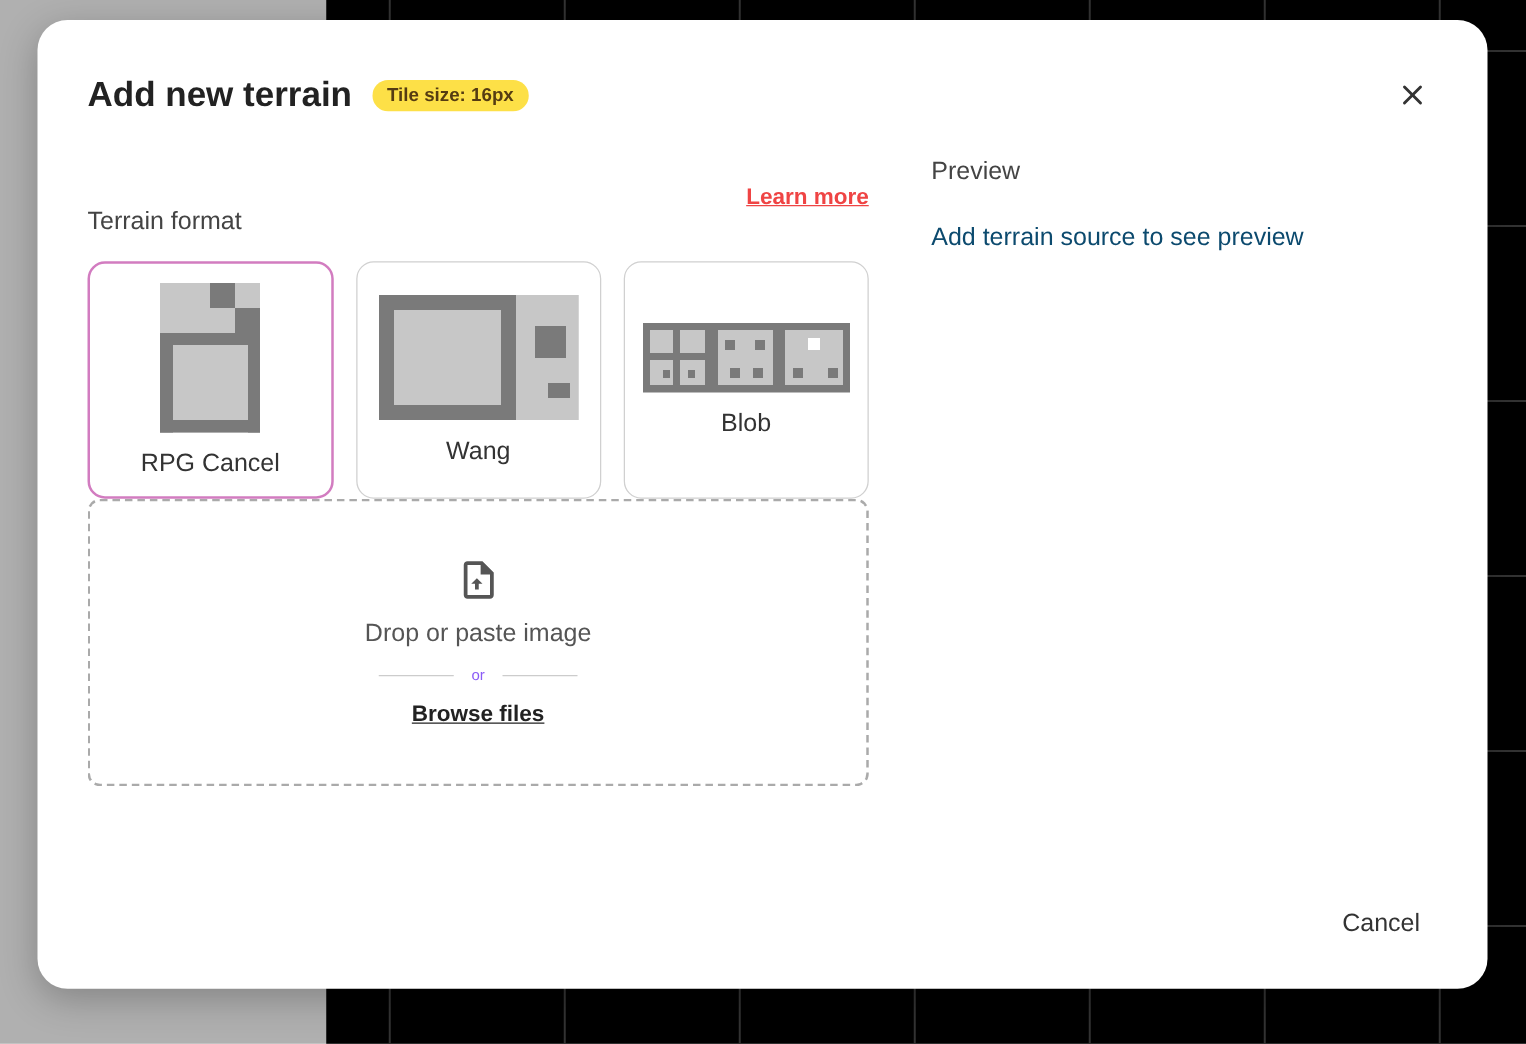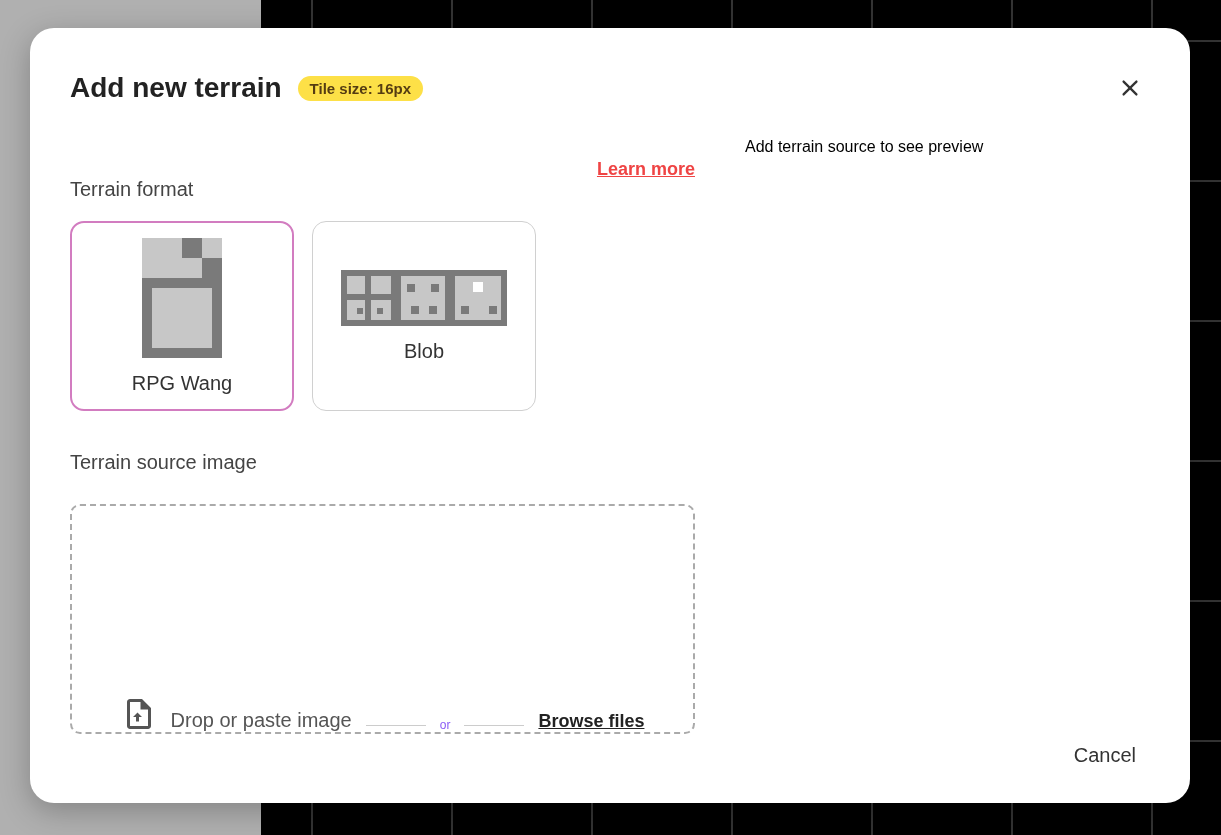"Add new terrain" .modal { top: 28px -> 16px }
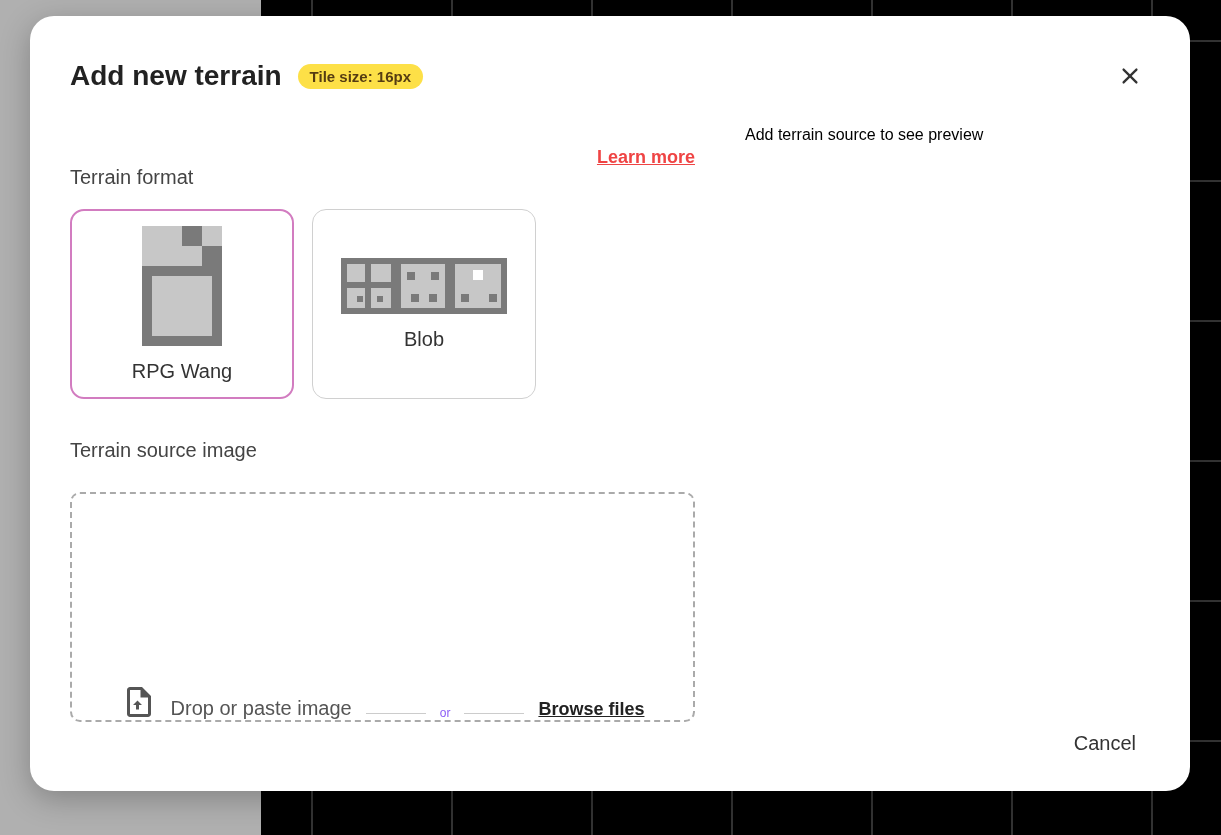"Preview" div.preview-label { html: none -> <div>Preview</div> }
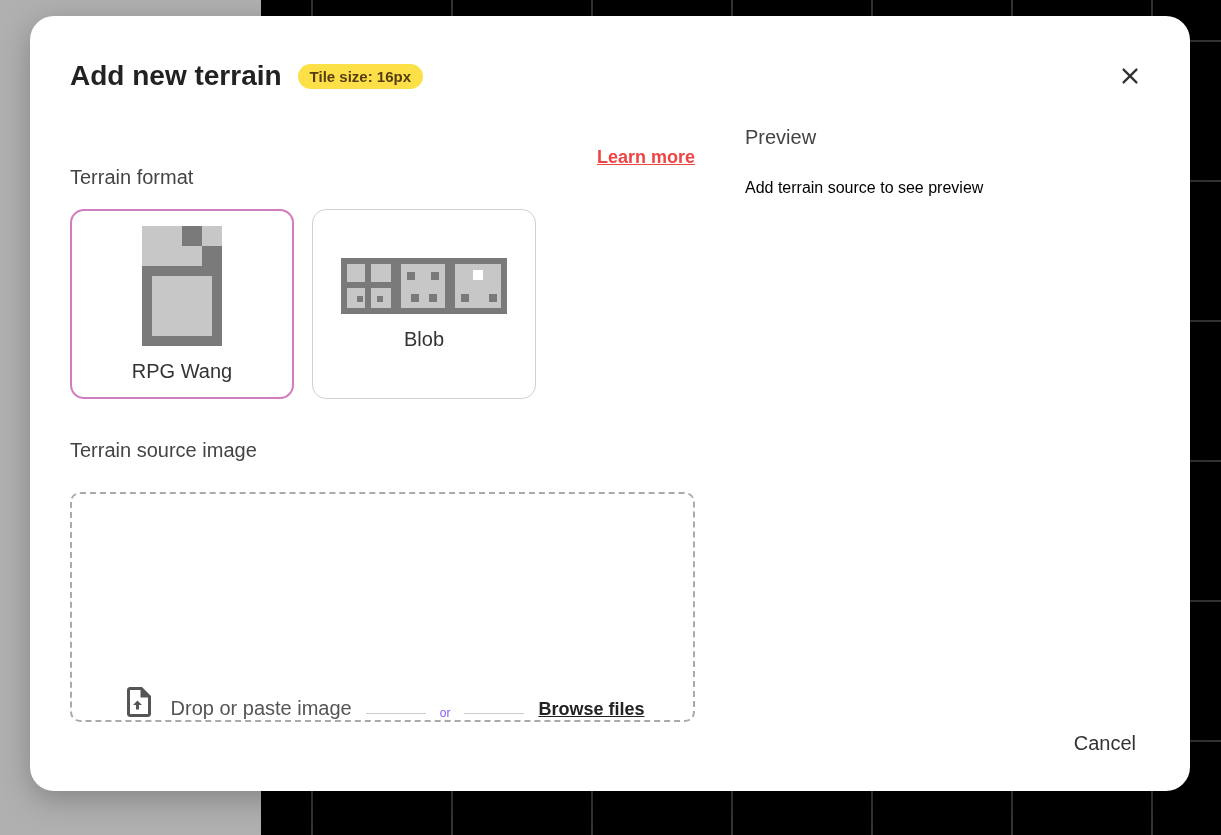"Add terrain source to see" .preview-text { color: #000000 -> #0c4a6e; font-size: 16px -> 20px }
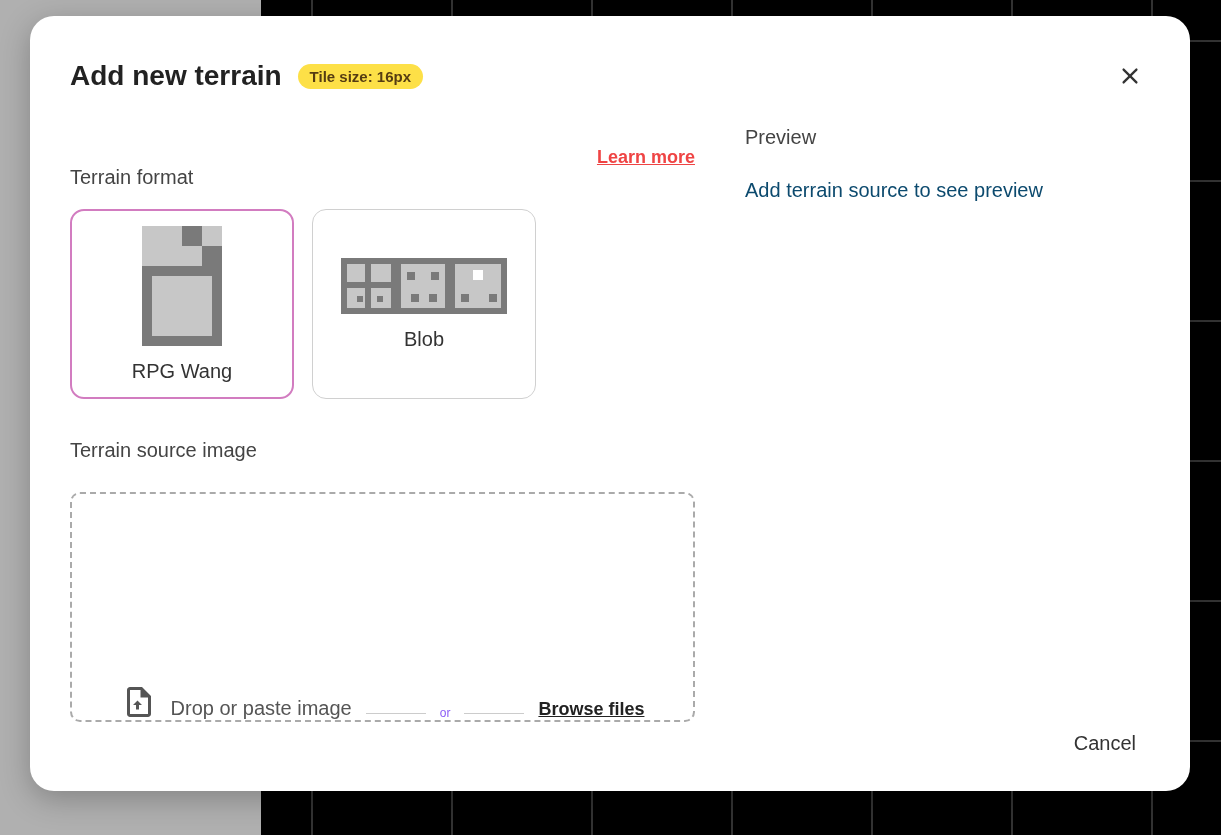"RPG Wang" div.card-label { text: Wang -> Cancel }
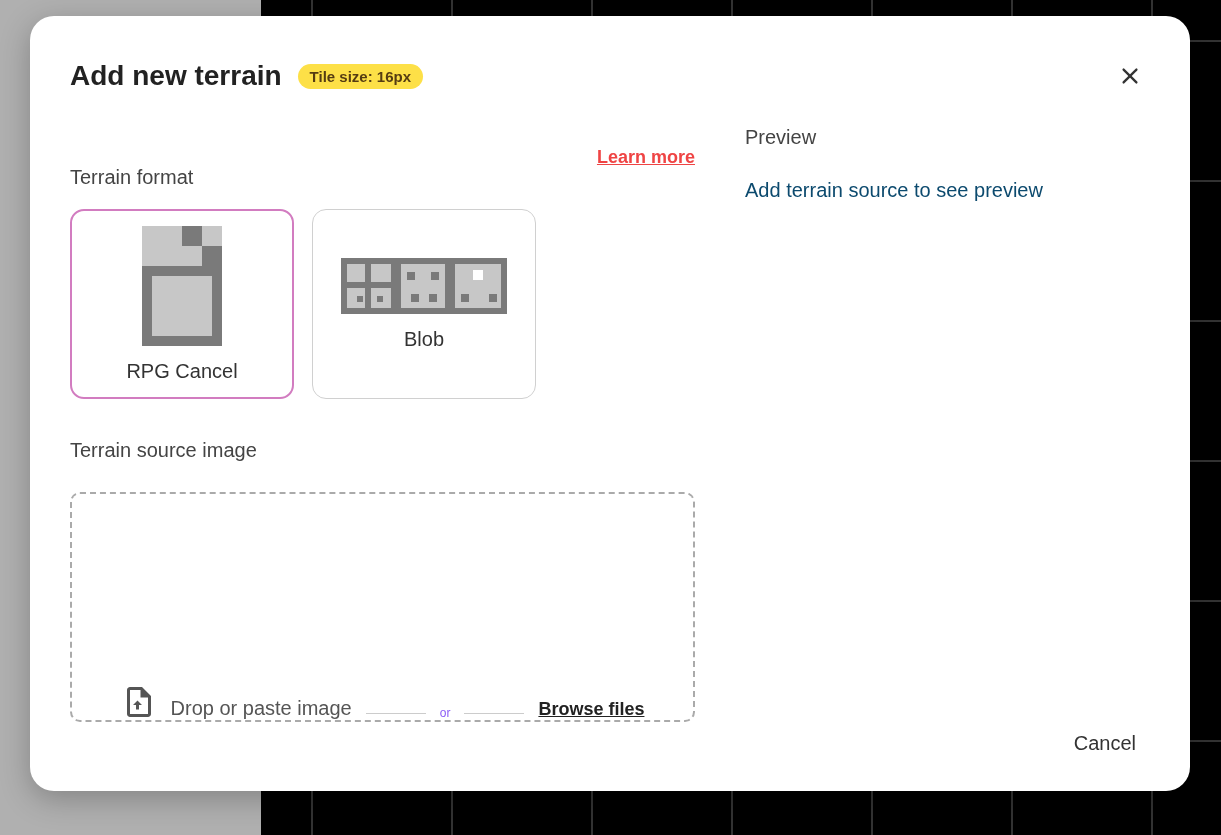"Wang" div.card { html: none -> <div> <svg> <rect></rect> <rect></rect> <rect></rect> <rect></rect> <rect></rect> <rect></rect> <rect></rect> </svg> <div>Wang</div> </div> }
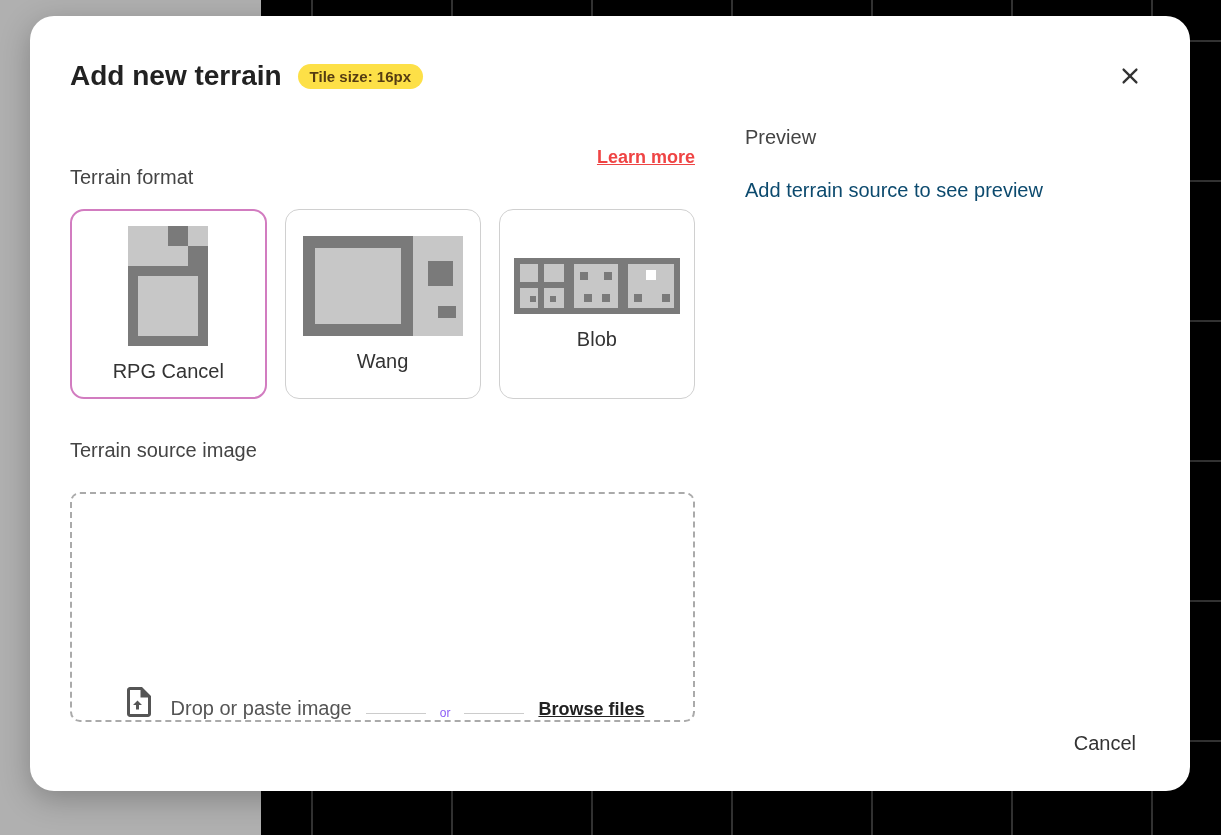"Terrain source image" div.source-label { html: <div>Terrain source image</div> -> none }
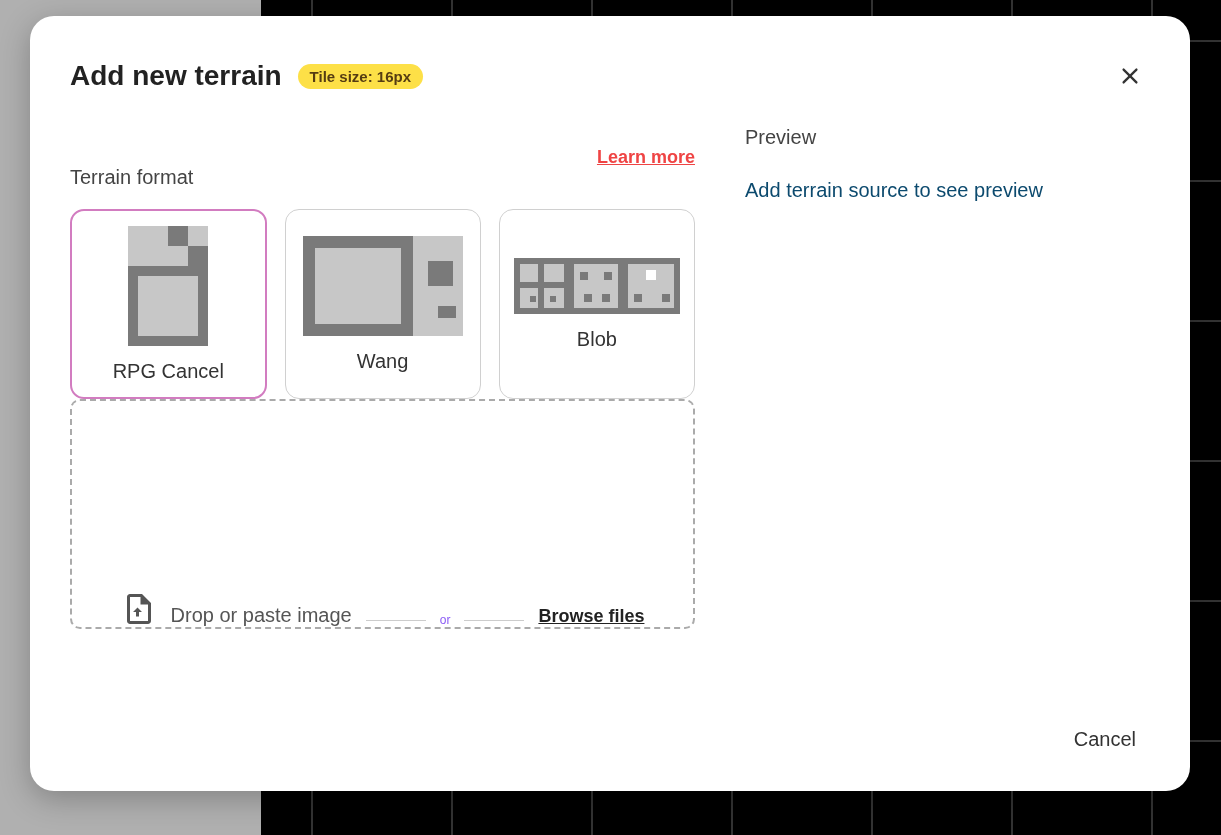"Drop or paste image" .dropzone { align-items: flex-end -> center; flex-direction: row -> column }
